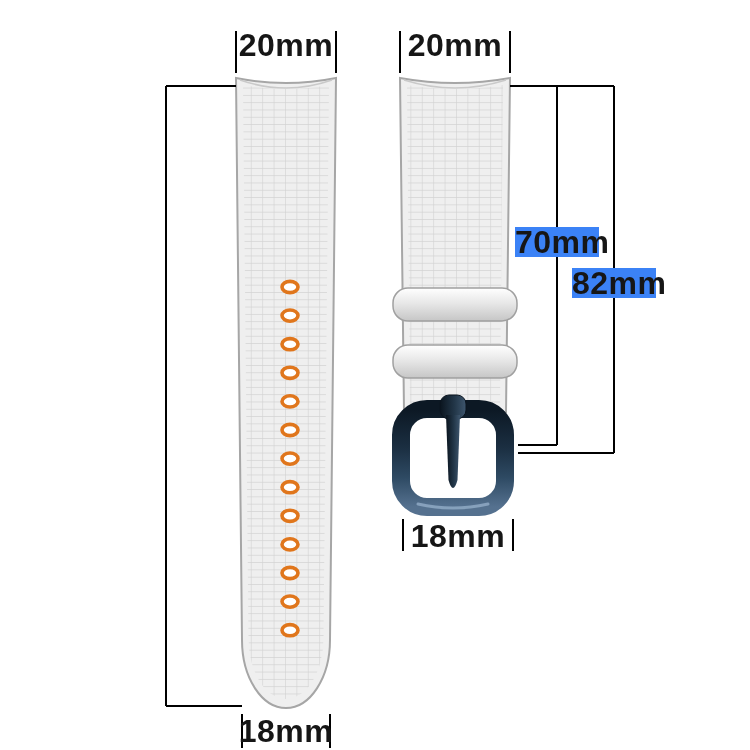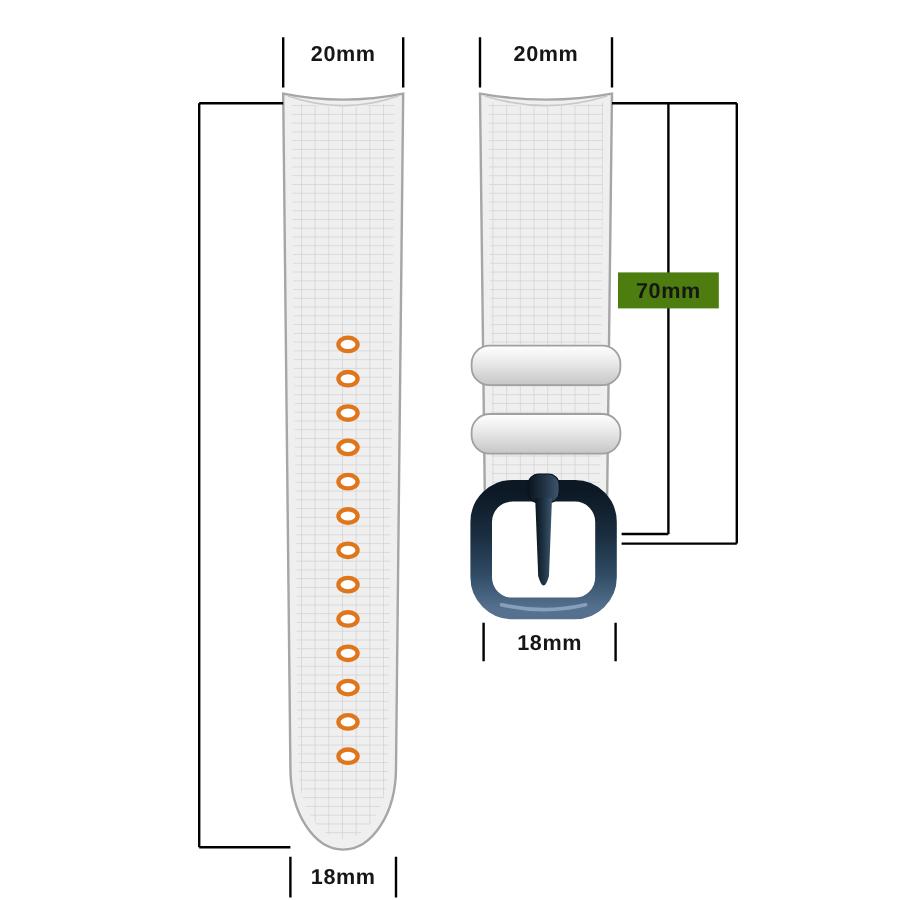"20mm" .dim-label { font-size: 18px -> 32px }
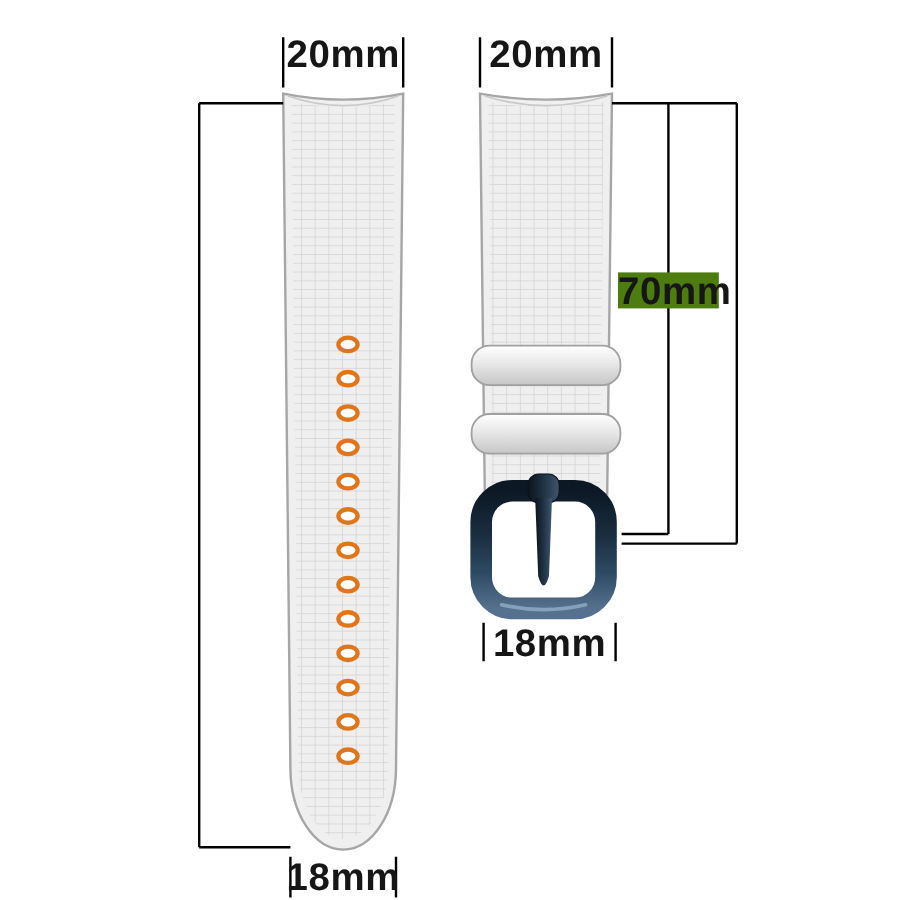"70mm" .on-line { background: #4d7c0f -> #3b82f6 }
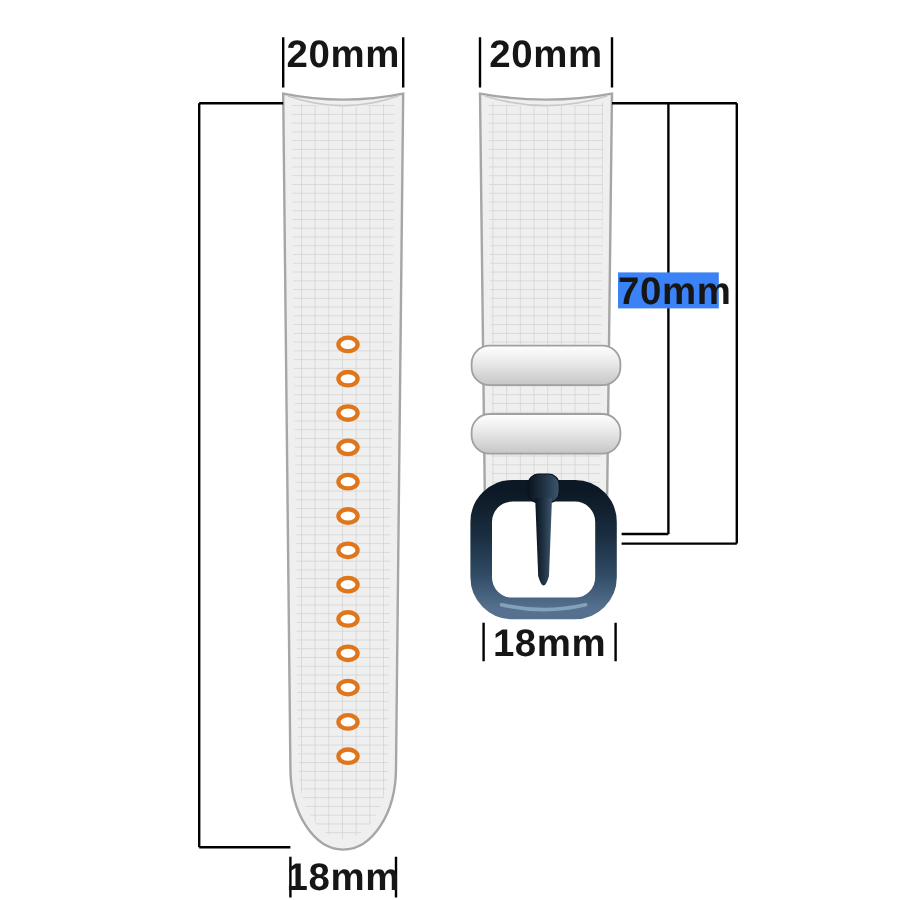"82mm" div.dim-label { html: none -> <div>82mm</div> }
